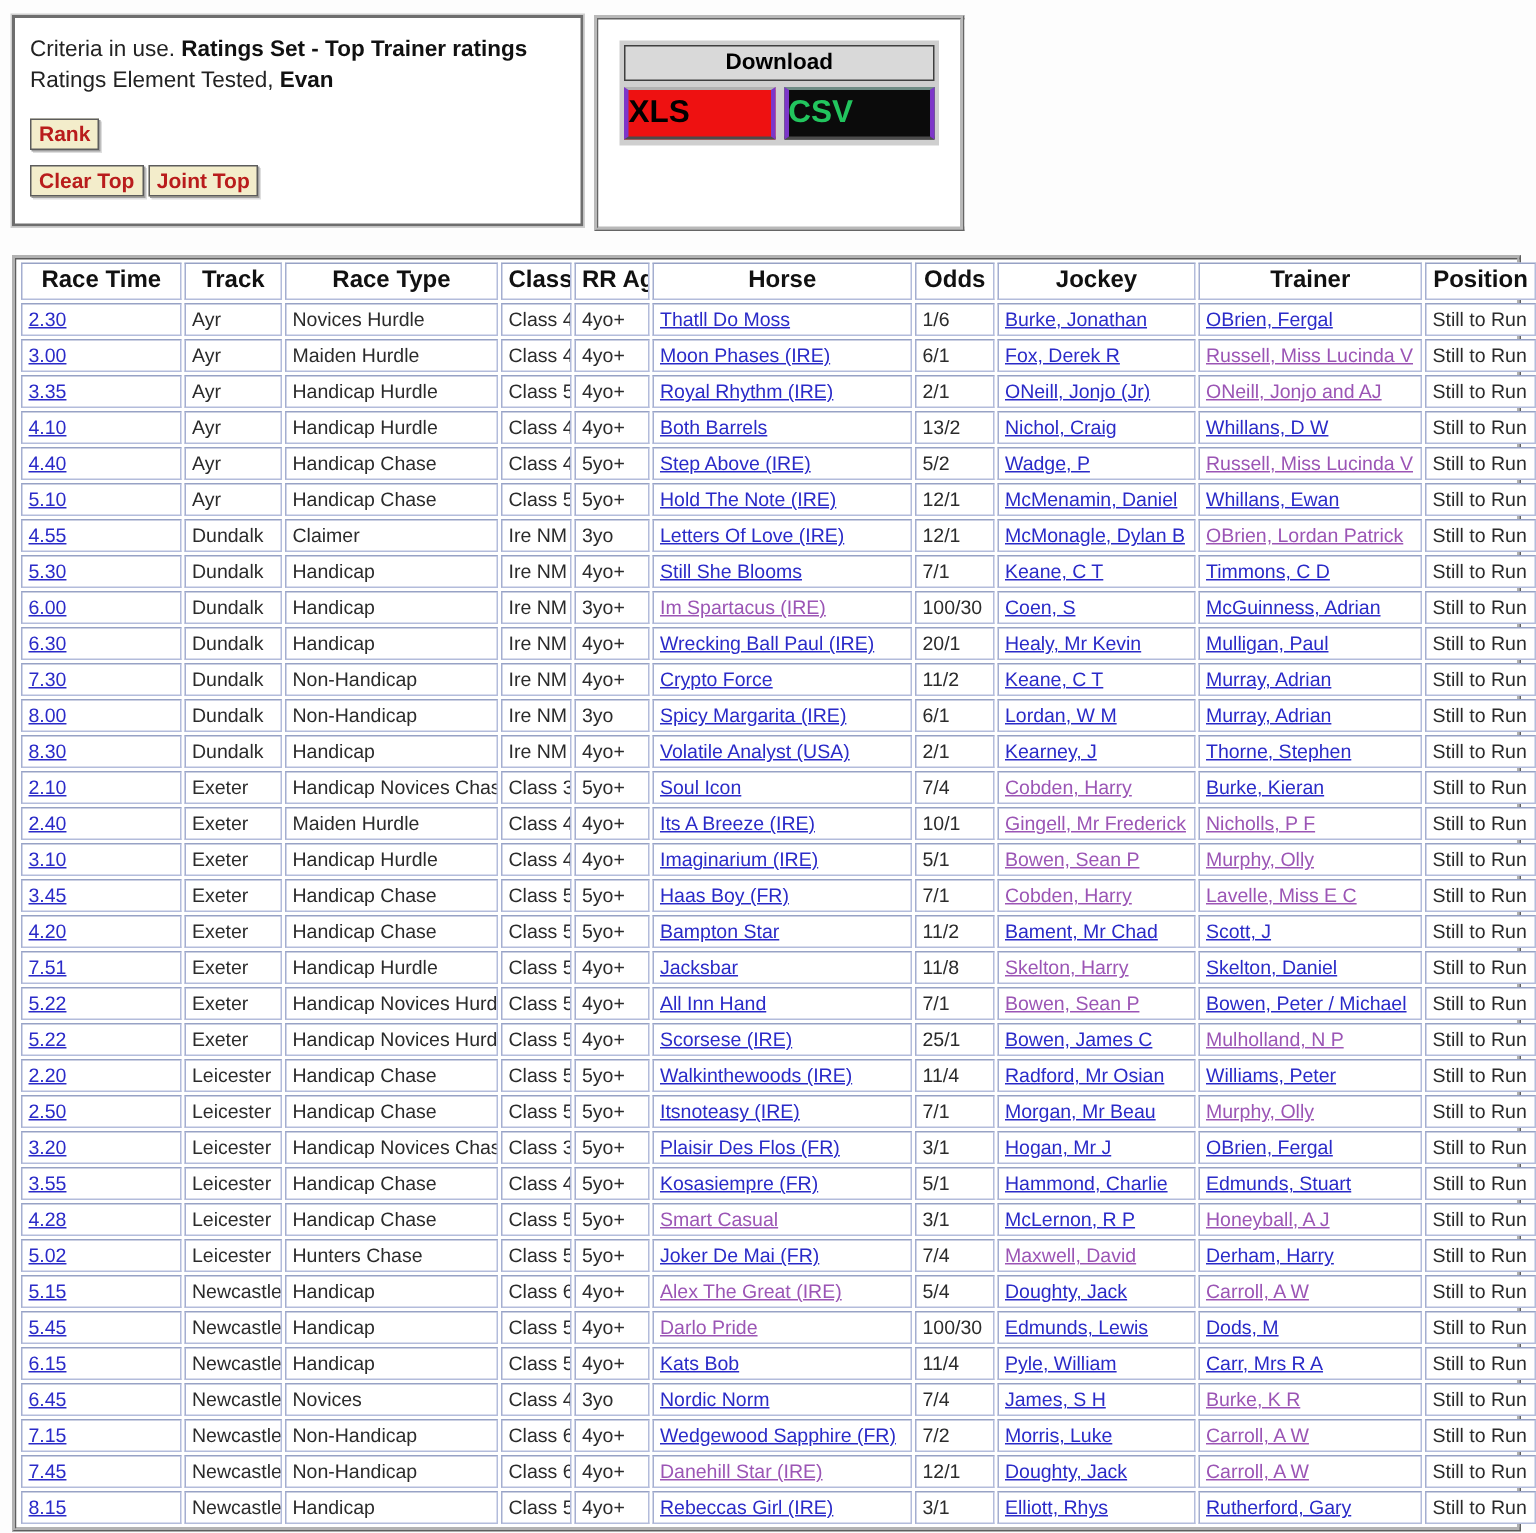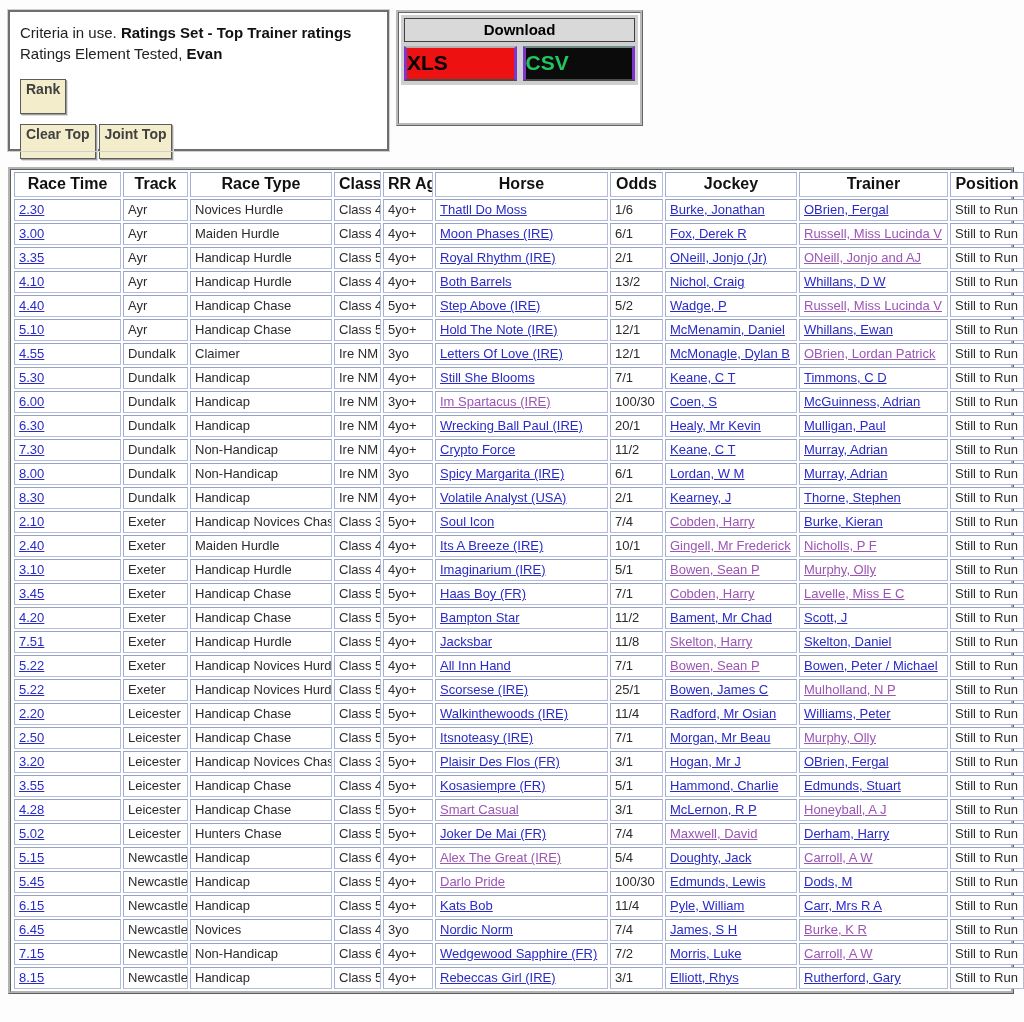"Download" .download-box { height: 116px -> 144px; padding: 2px -> 14px }
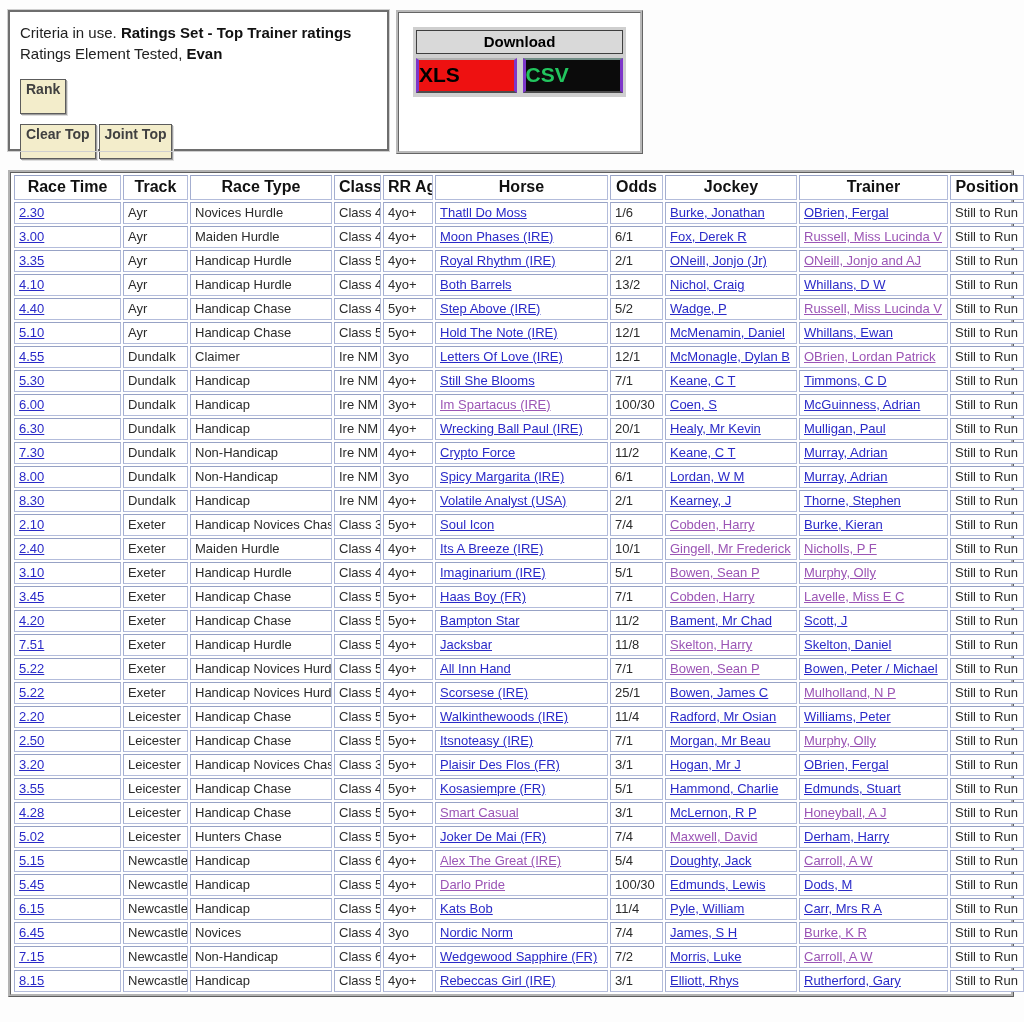"Rank" .btn { color: #404040 -> #b91c1c; padding: 1px 5px 16px 5px -> 1px 5px 2px 5px }
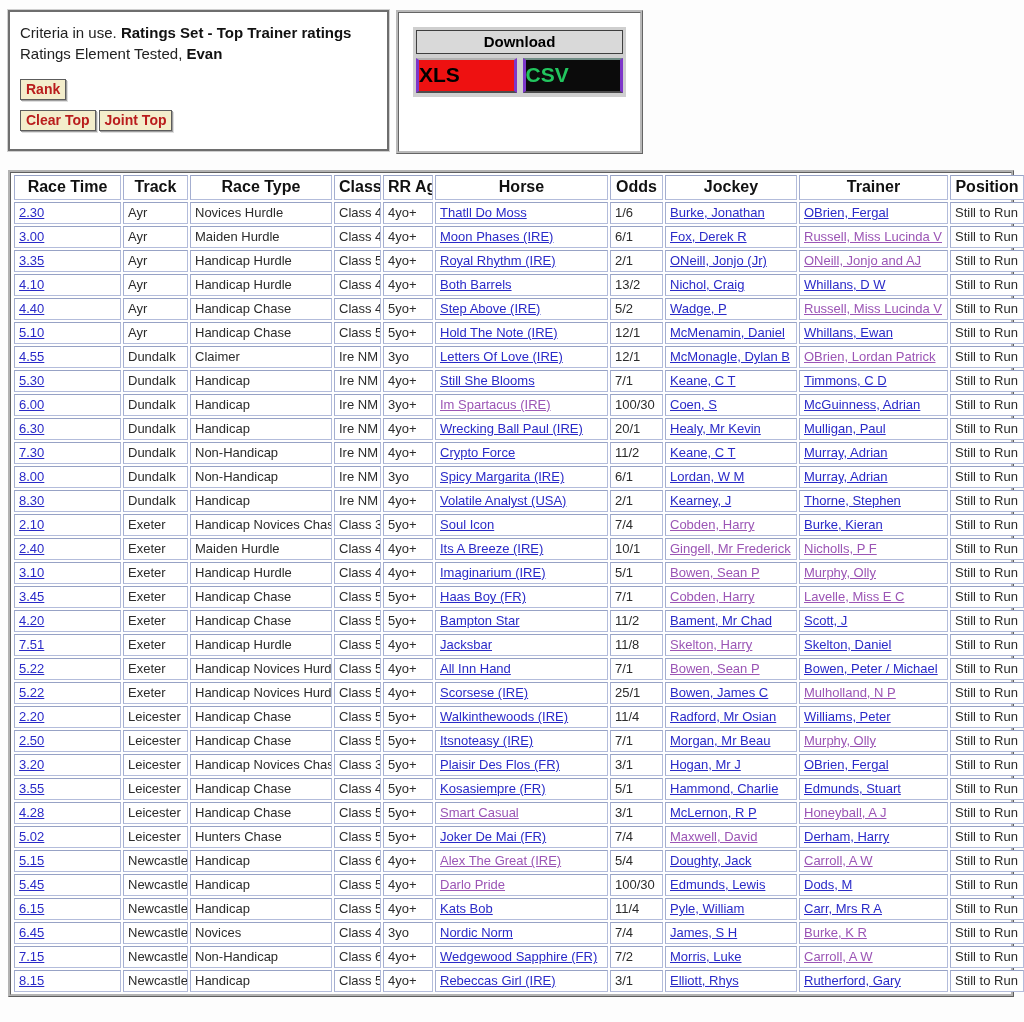"7.45" tr { html: none -> <tr> <td><a>7.45</a></td> <td>Newcastle</td> <td>Non-Handicap</td> <td>Class 6</td> <td>4yo+</td> <td><a>Danehill Star (IRE)</a></td> <td>12/1</td> <td><a>Doughty, Jack</a></td> <td><a>Carroll, A W</a></td> <td>Still to Run</td> </tr> }
